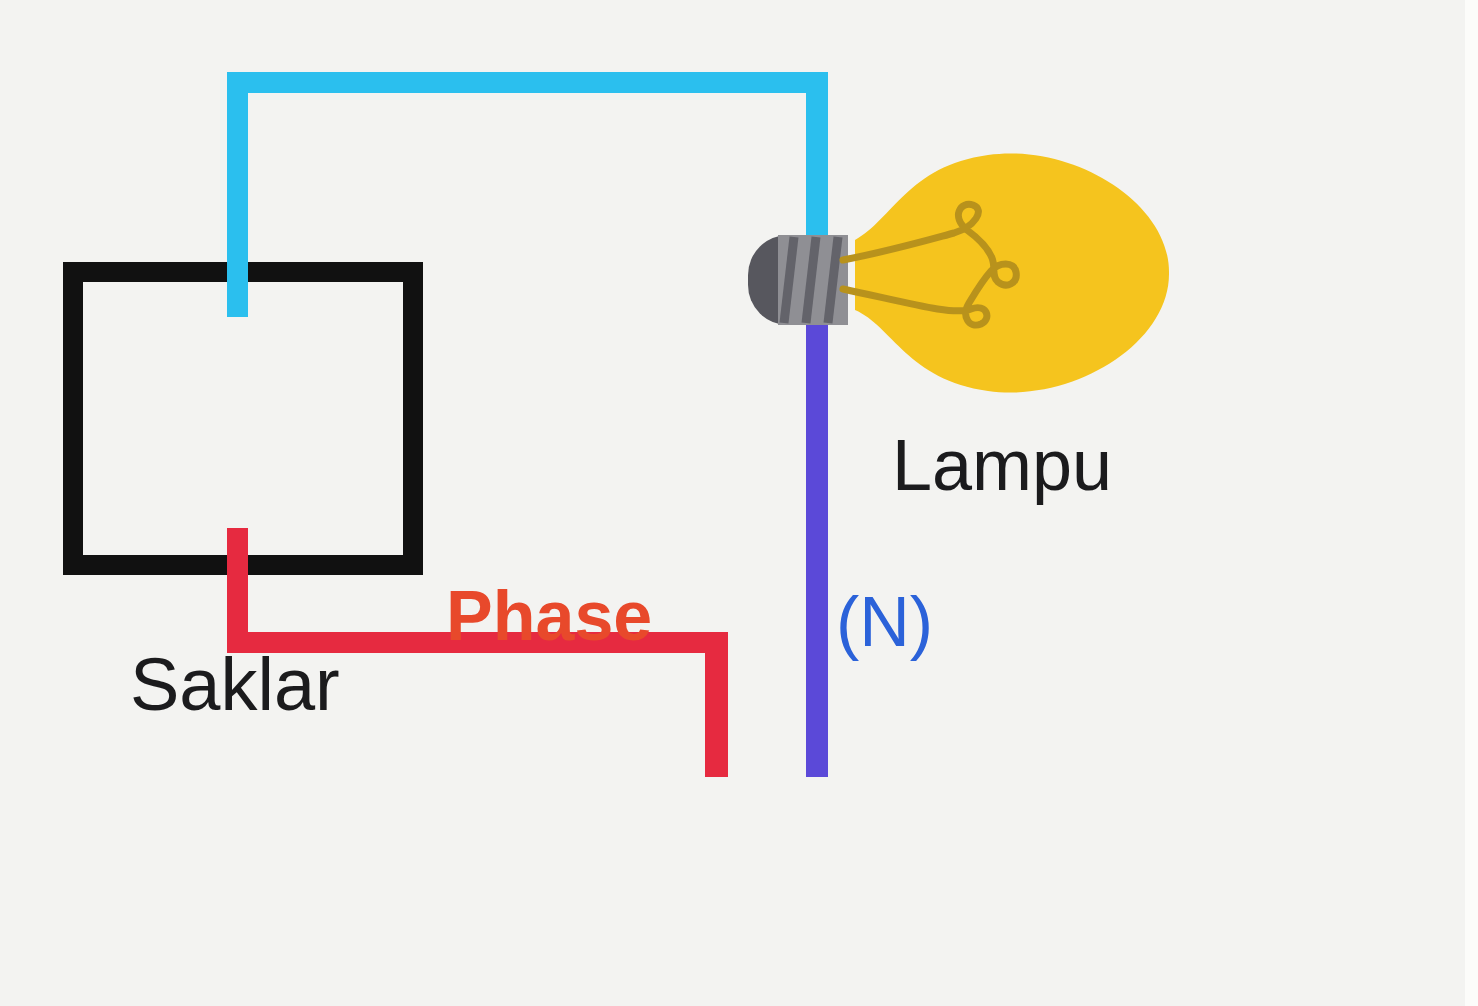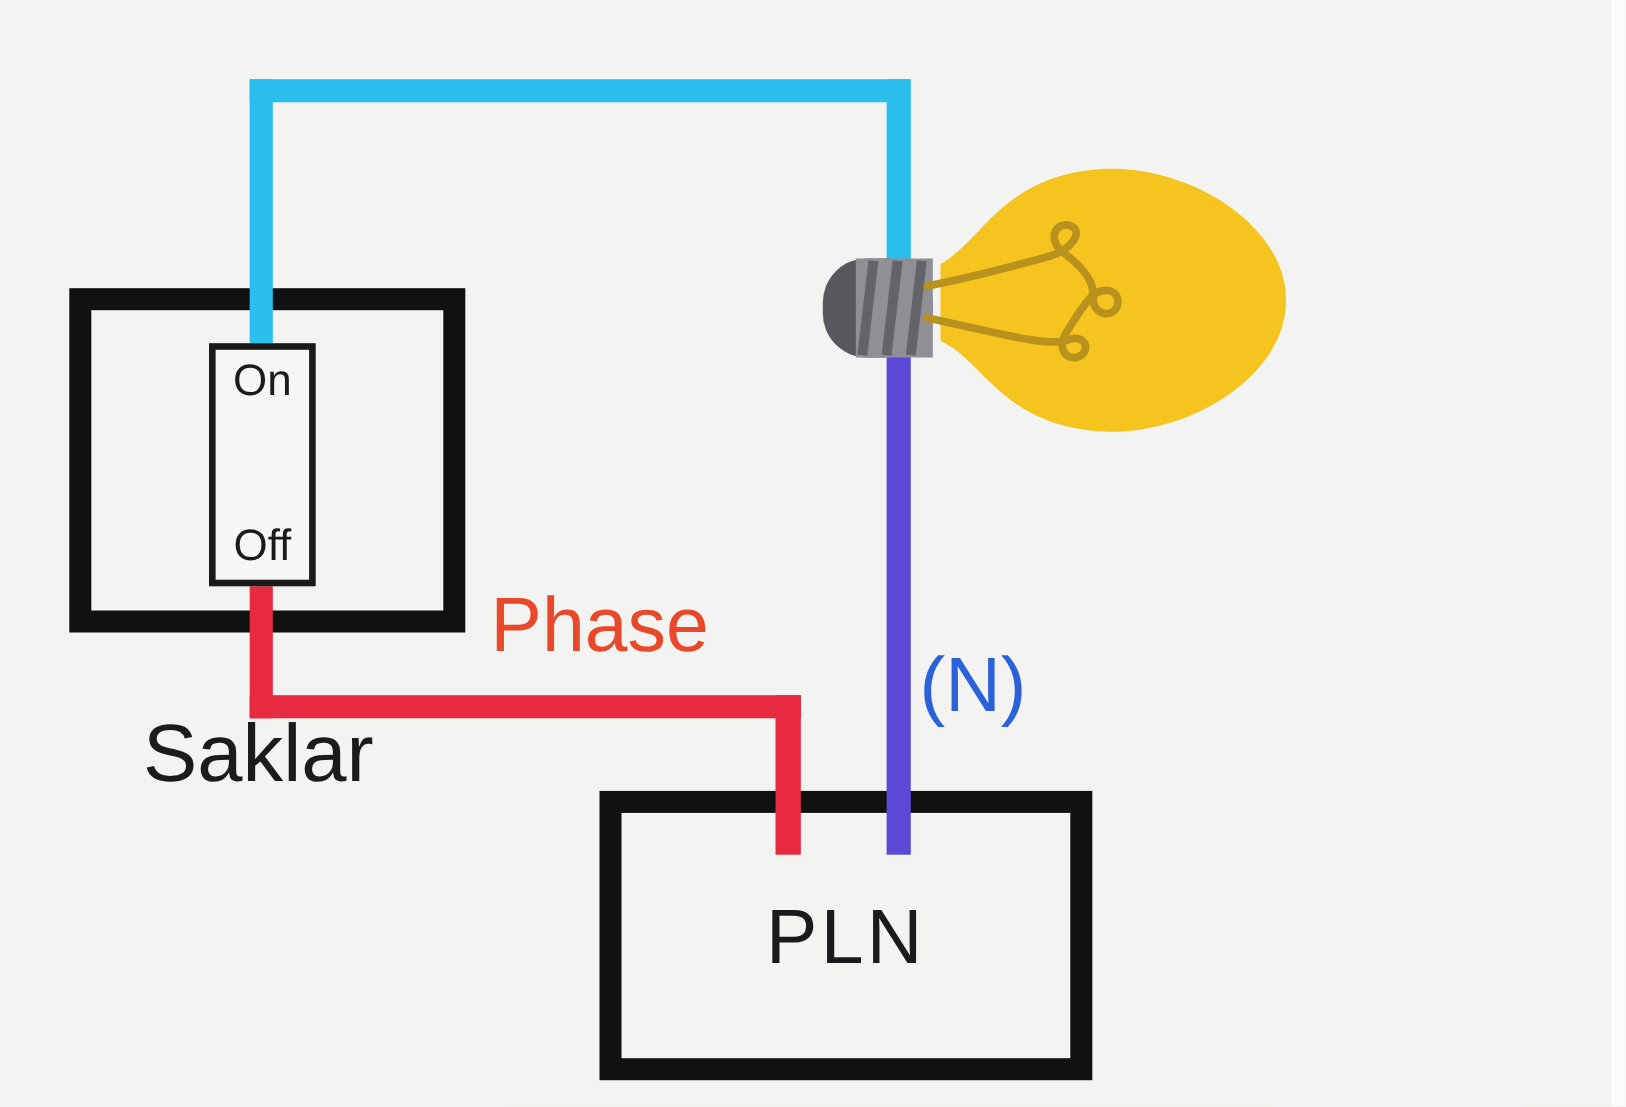"On" div.toggle { html: <div> <span>On</span> <span>Off</span> </div> -> none }
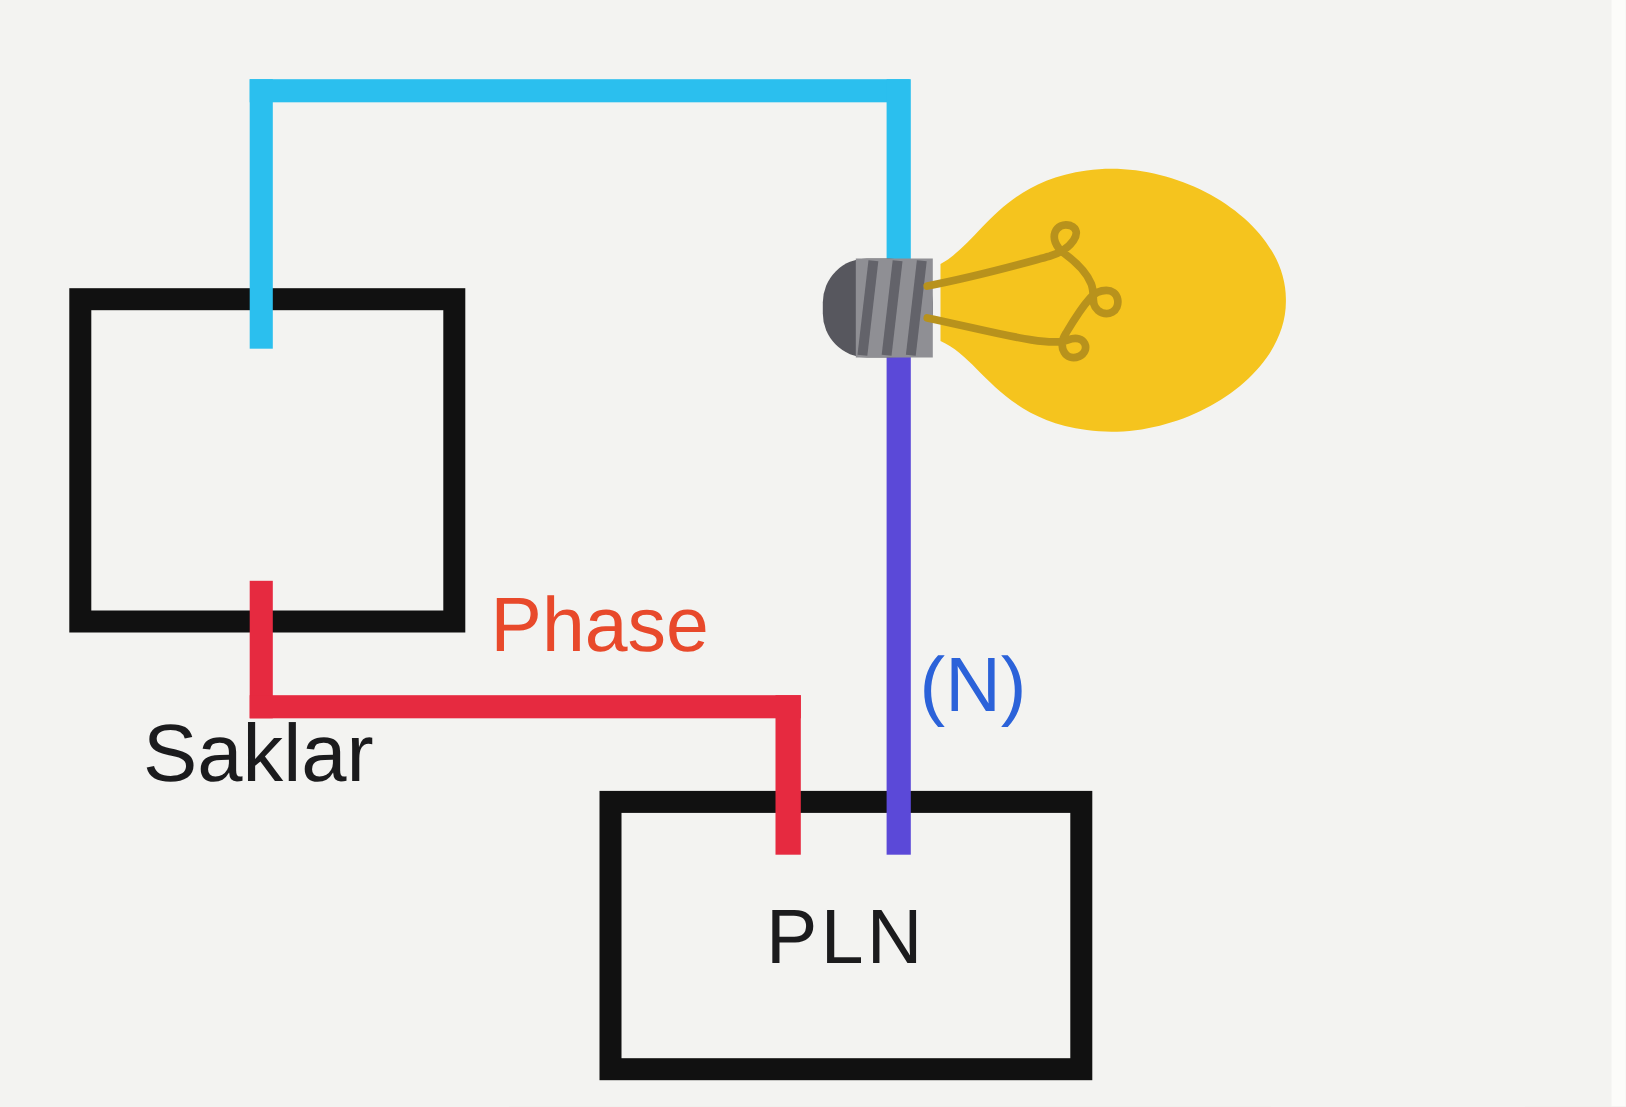"Lampu" div.label { html: none -> <div>Lampu</div> }
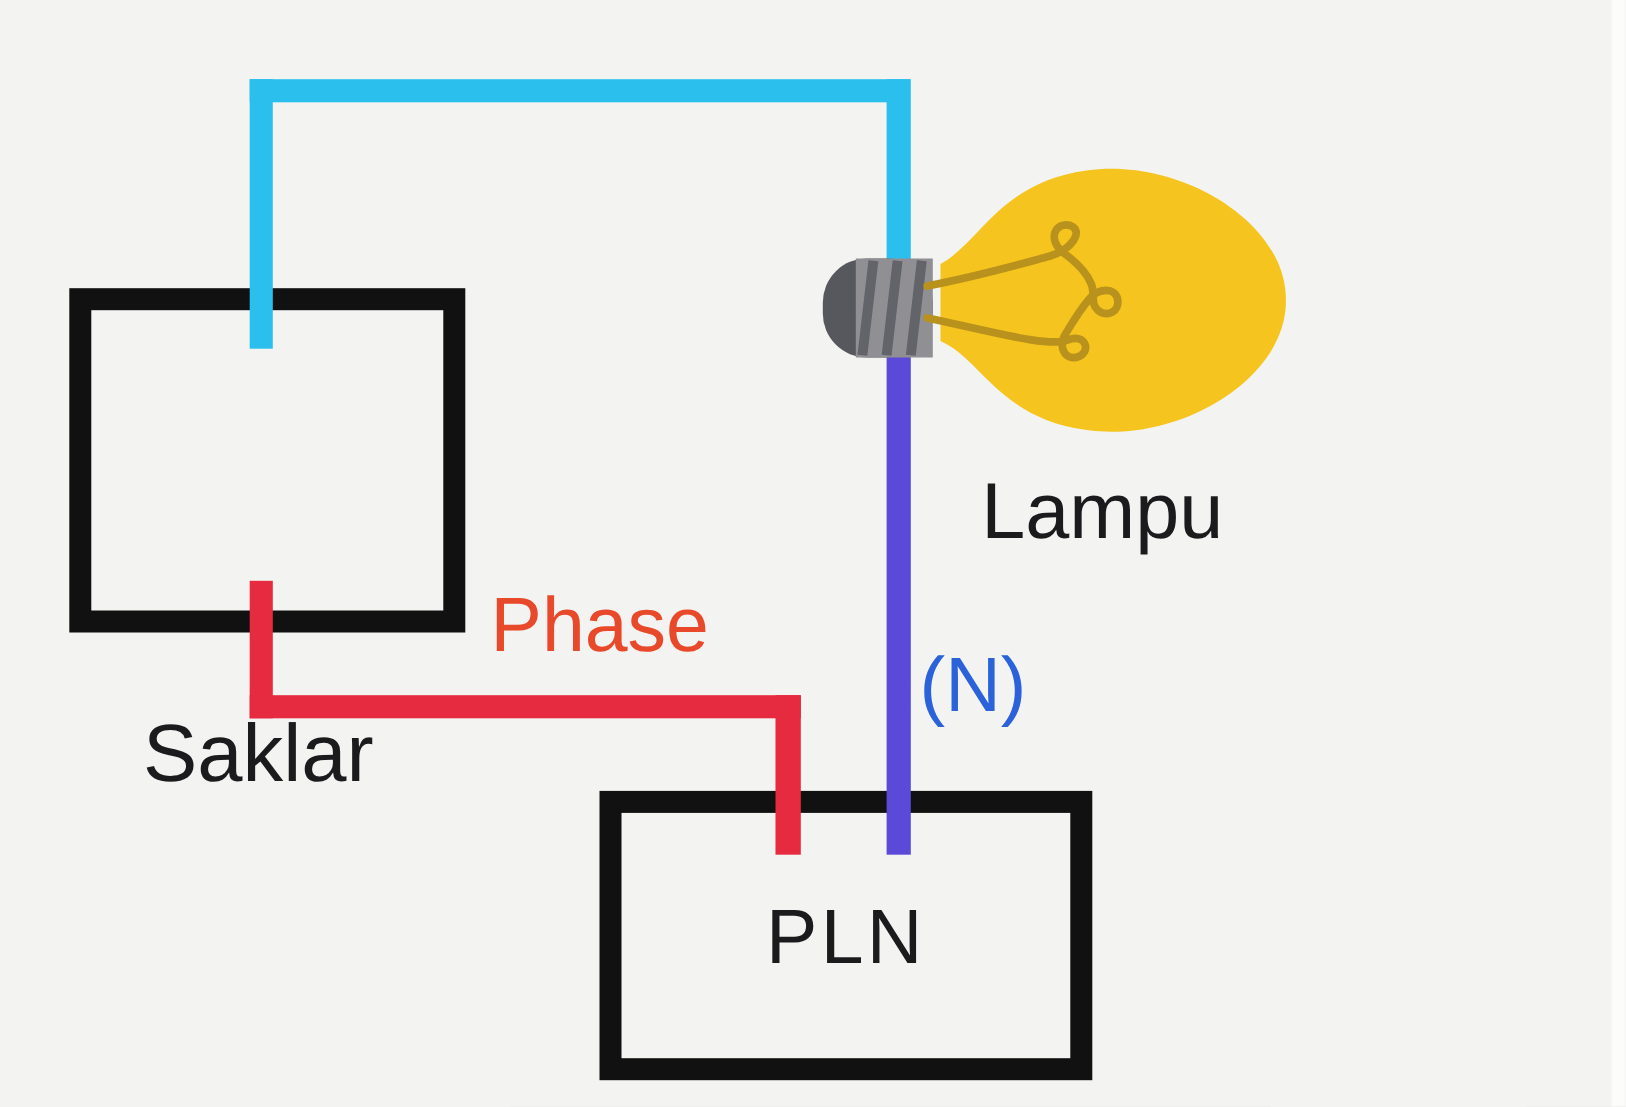"Phase" .phase-label { font-weight: none -> bold; top: 528px -> 576px }
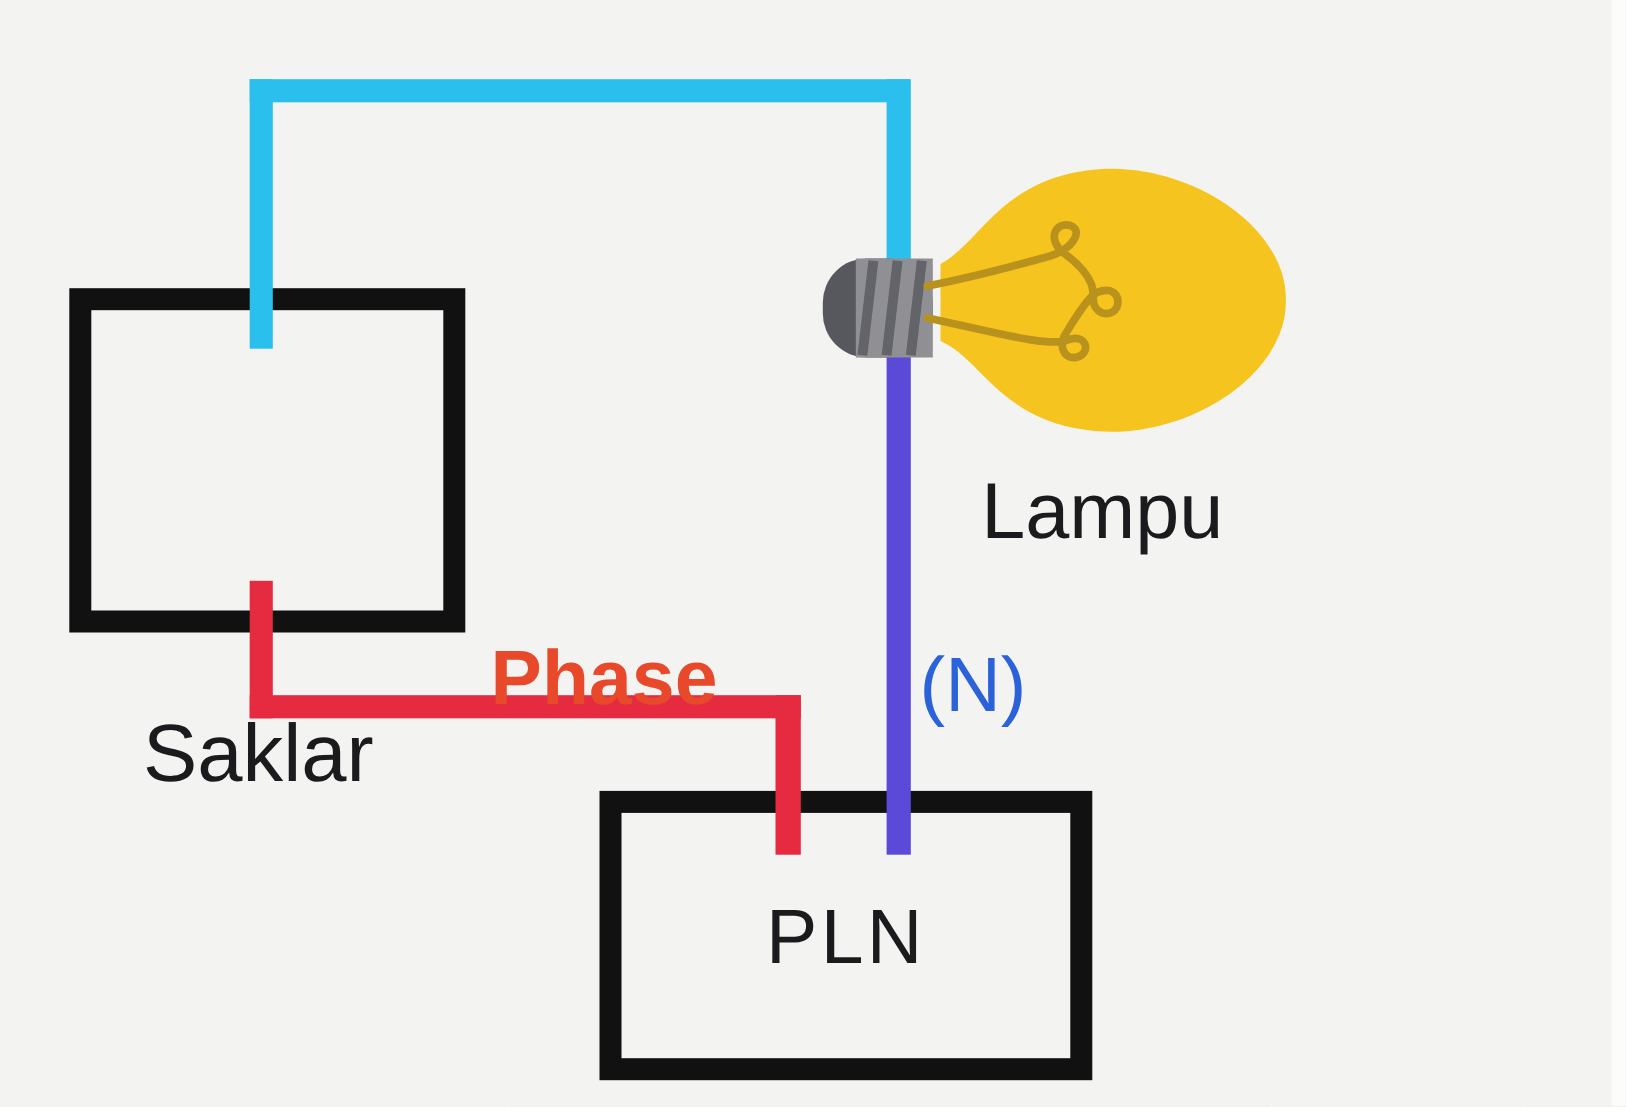"PLN" div.box { html: <div> <span>PLN</span> </div> -> none }
